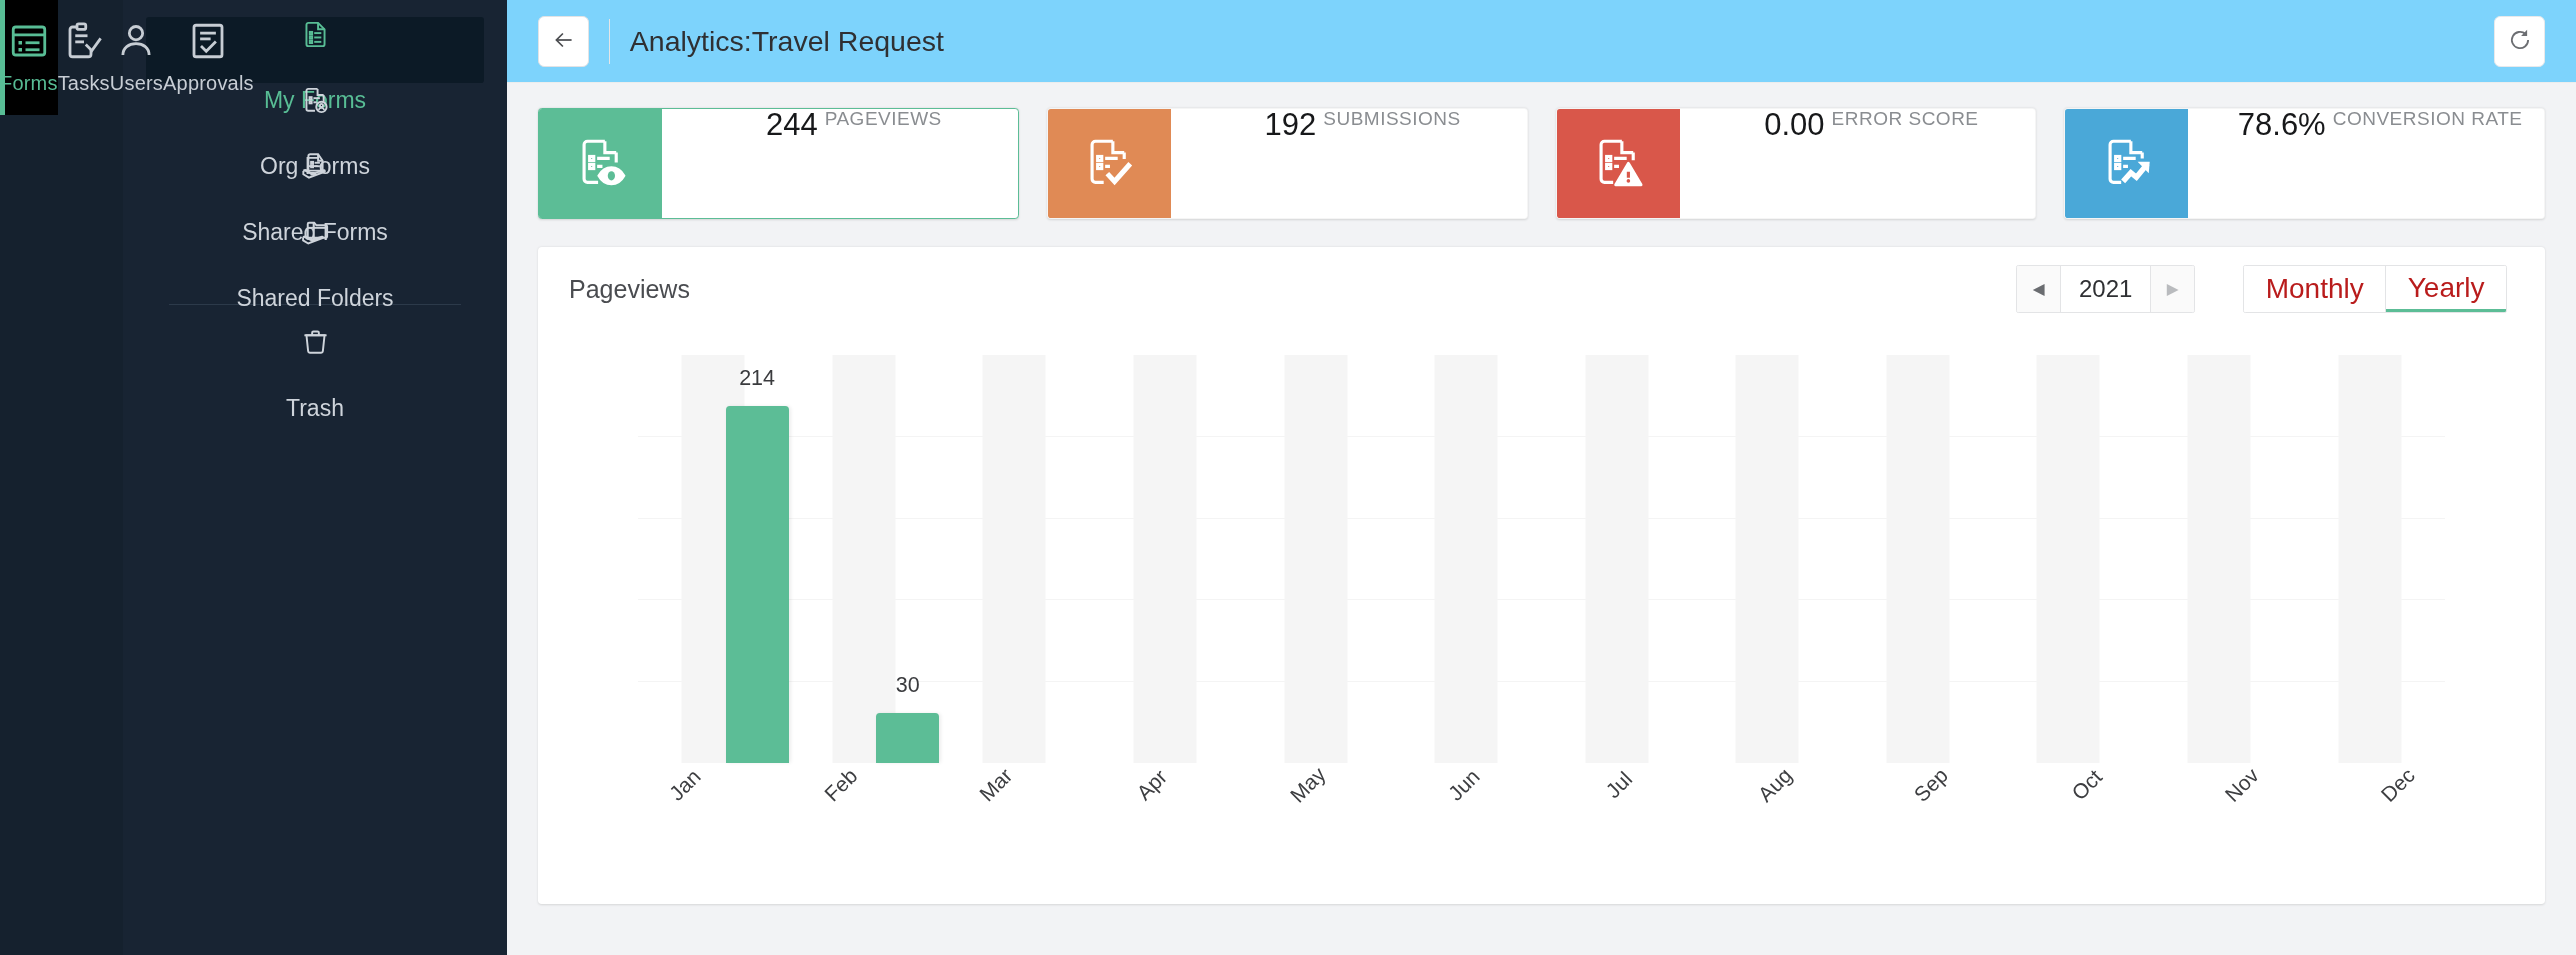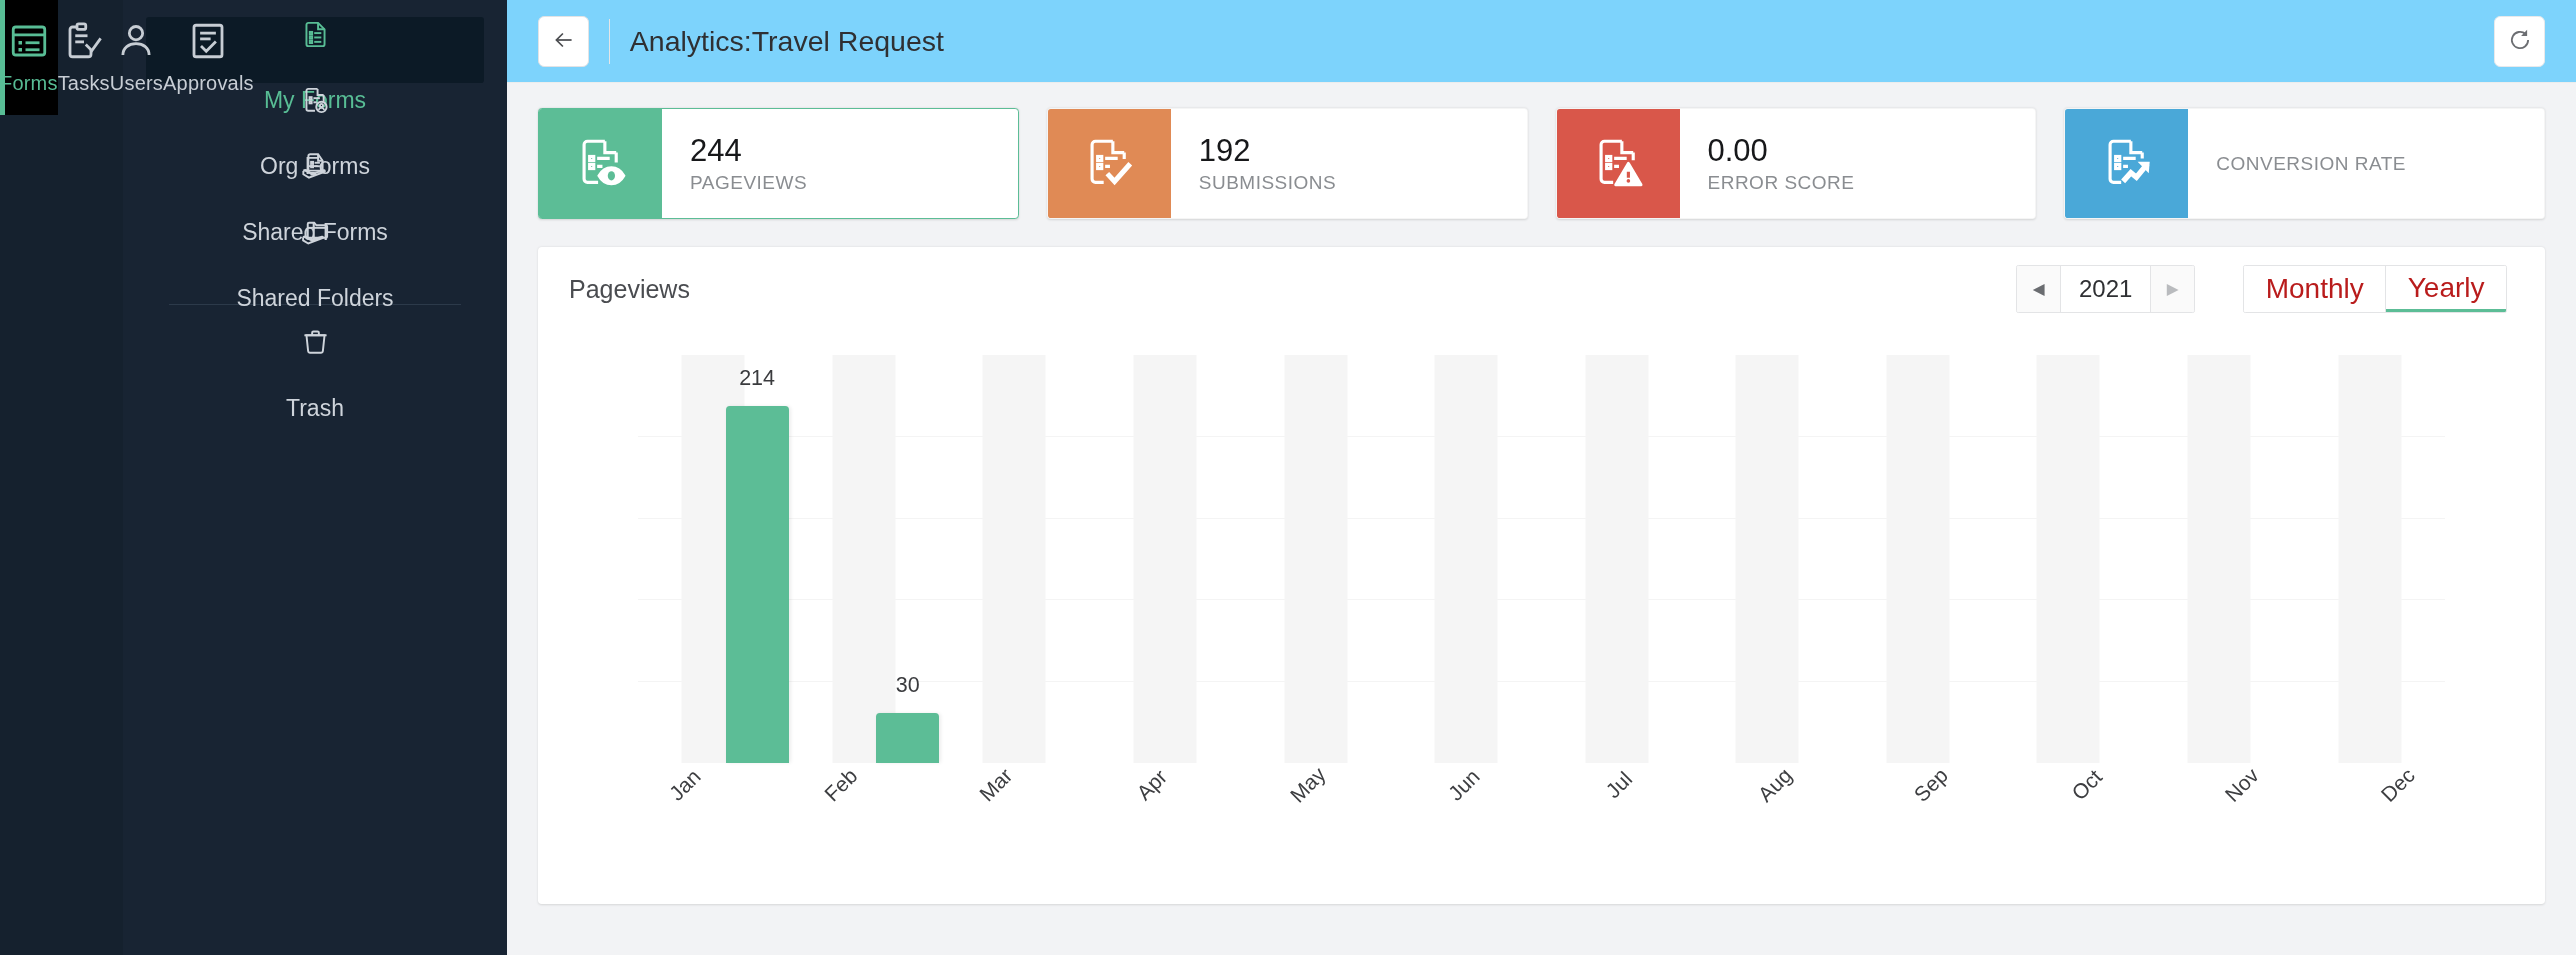"244" .card-body { flex-direction: column -> row }
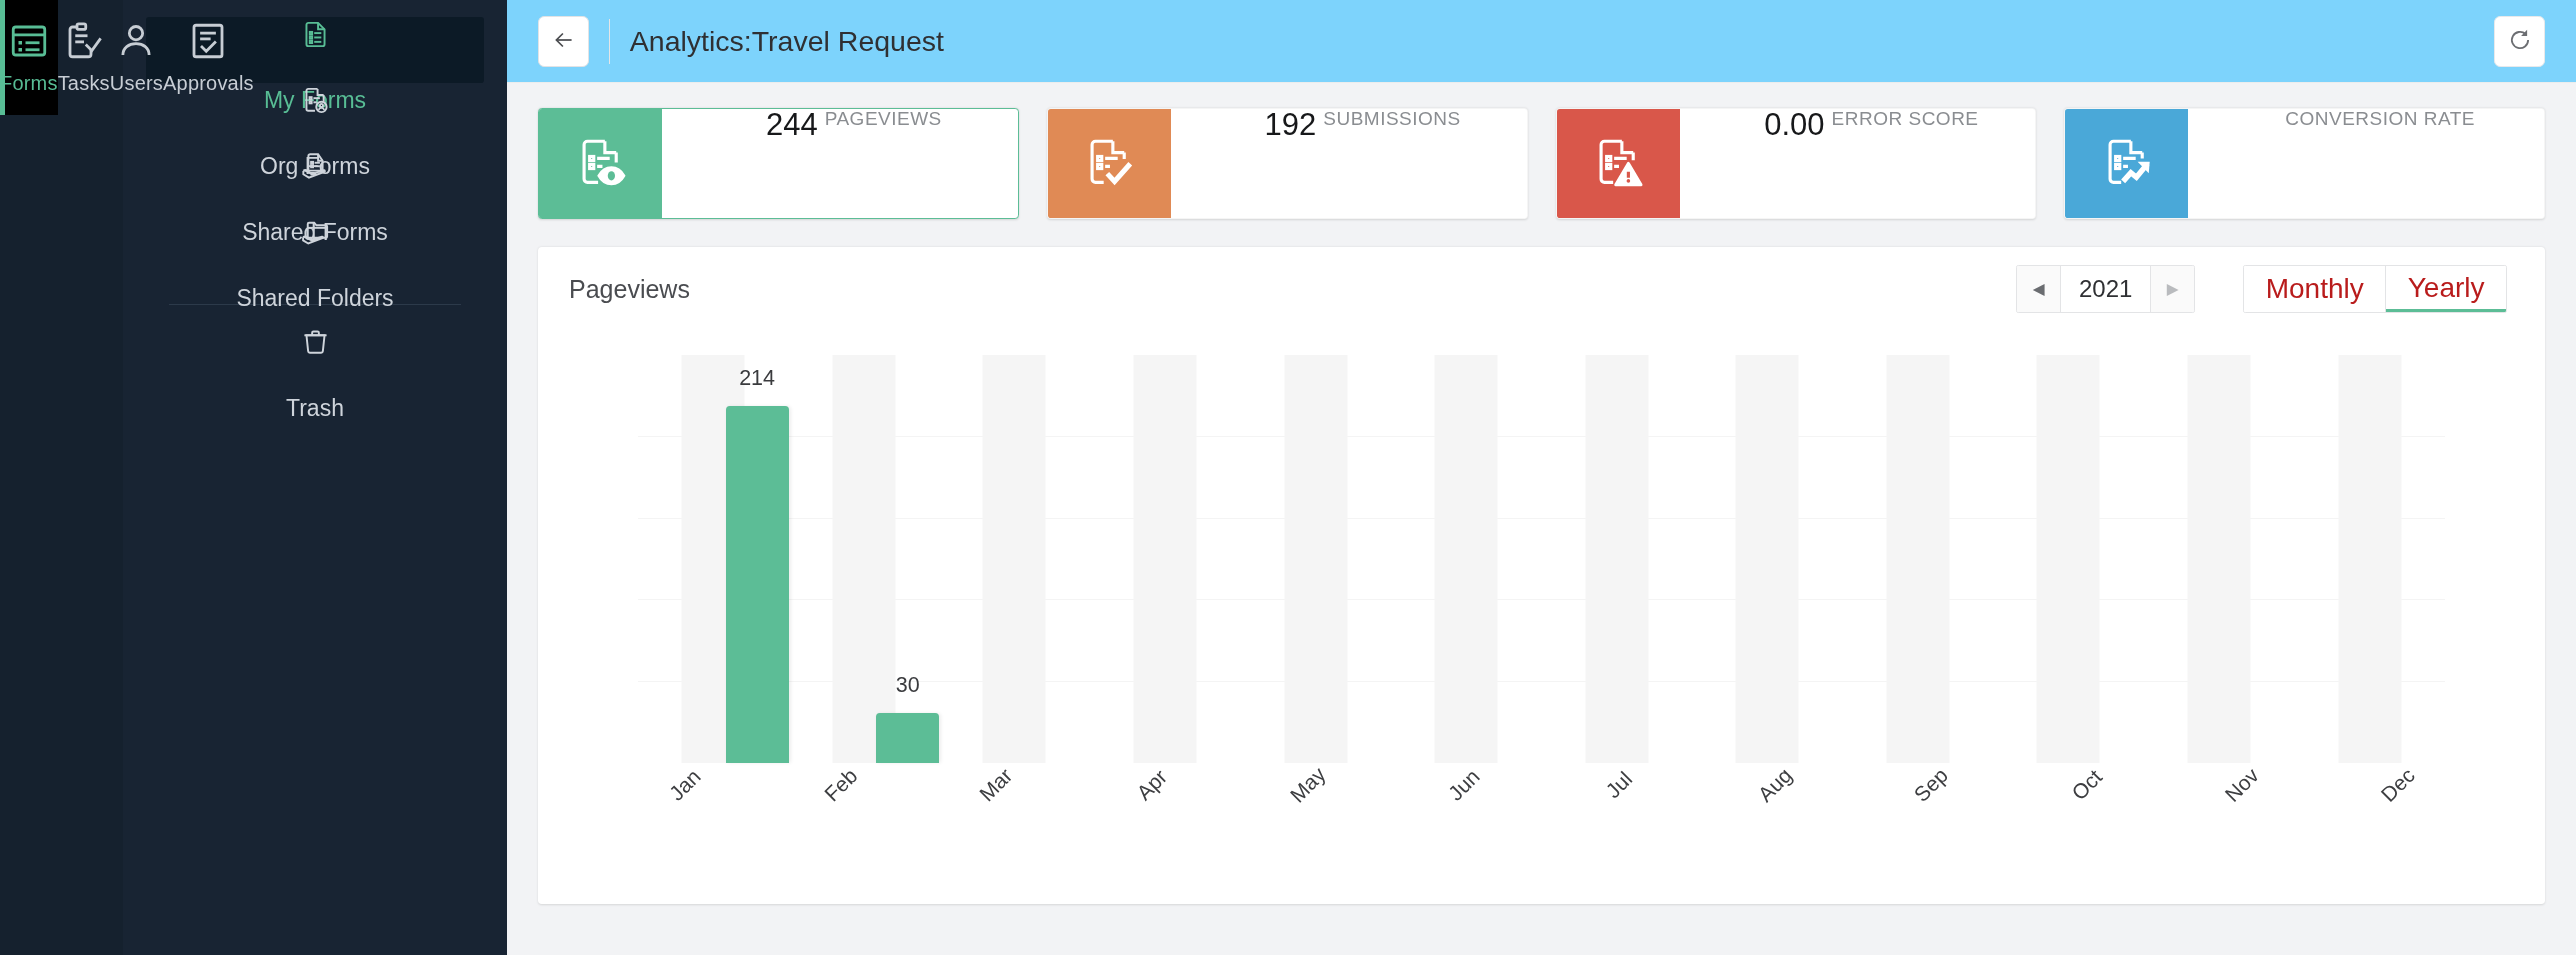"78.6%" div.card-value { html: none -> <div>78.6%</div> }
